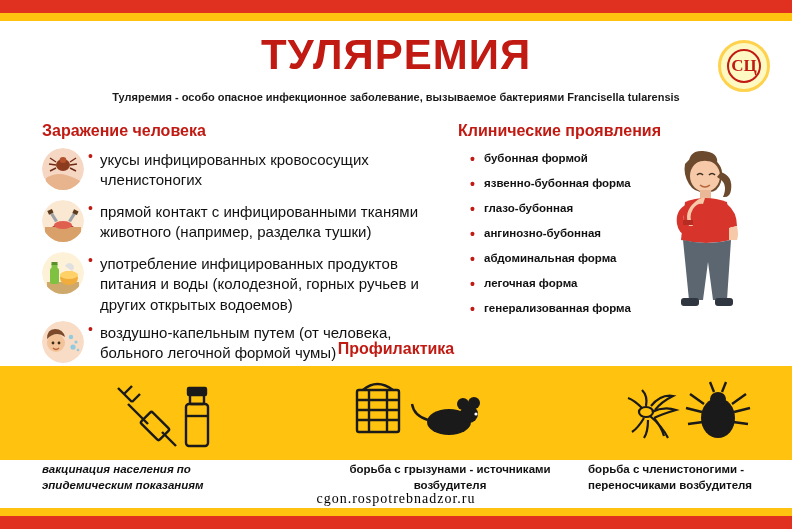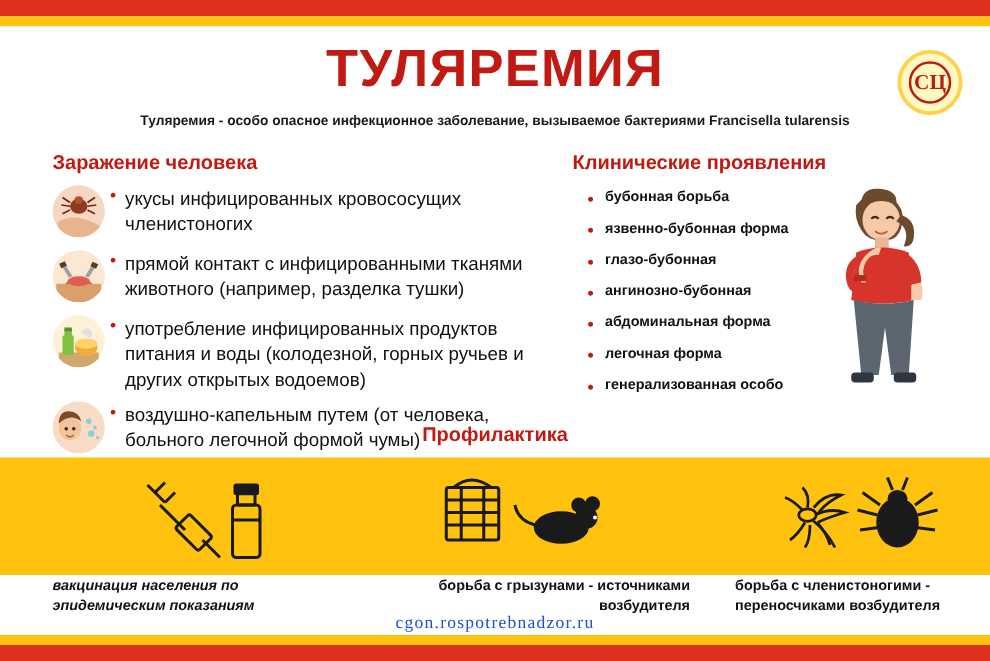"бубонная борьба" div.form-item { text: борьба -> формой }
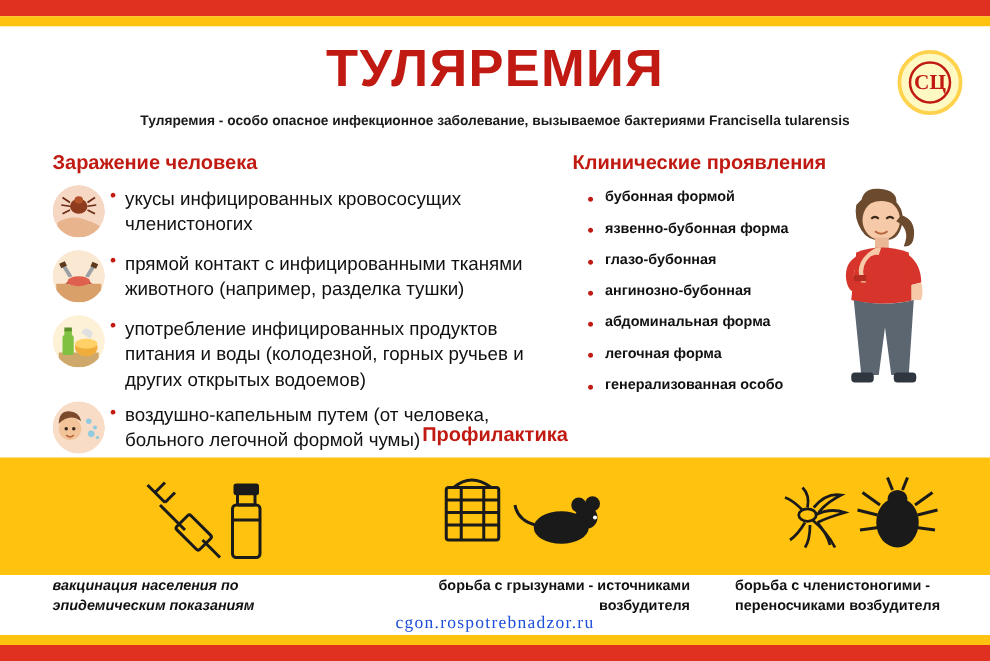"генерализованная особо" div.form-item { text: особо -> форма }
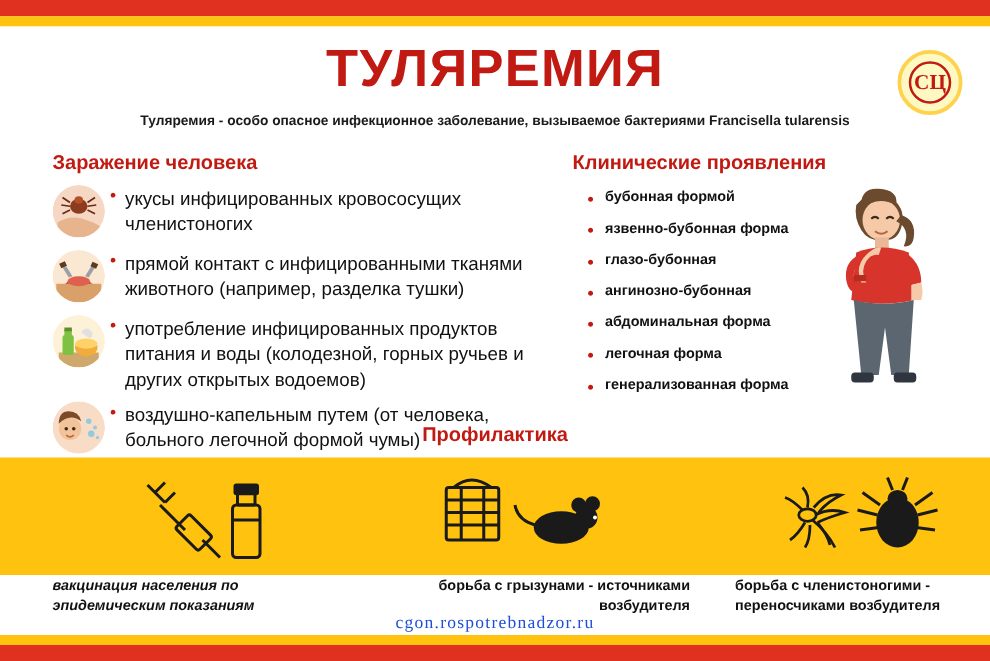"борьба с грызунами - источниками" #cap1 { left: 322px -> 335px; text-align: right -> center }
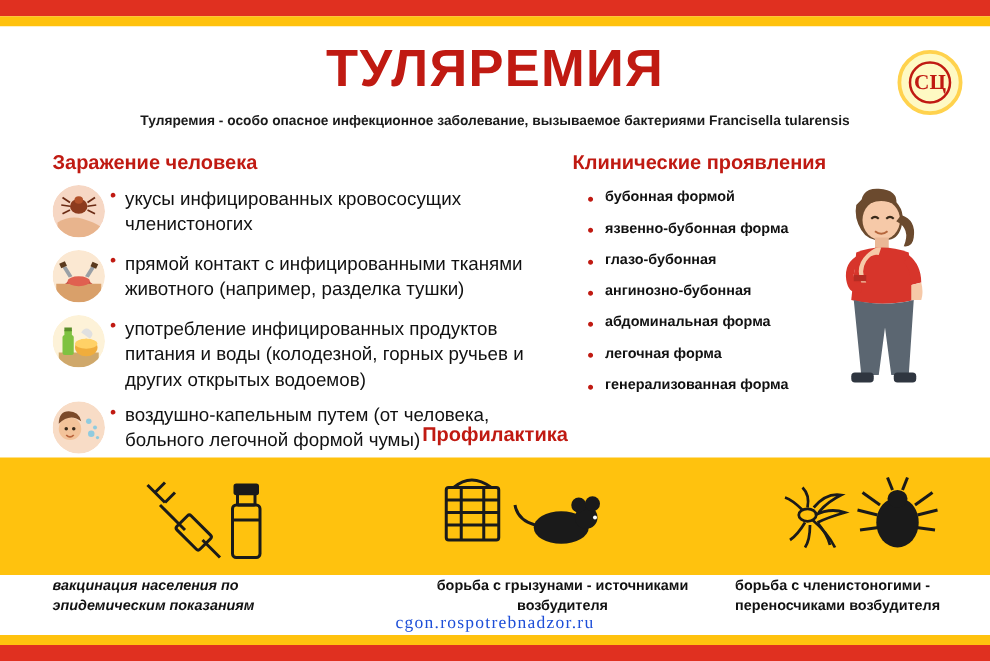"cgon.rospotrebnadzor.ru" .watermark { color: #1d4ed8 -> #000000 }
